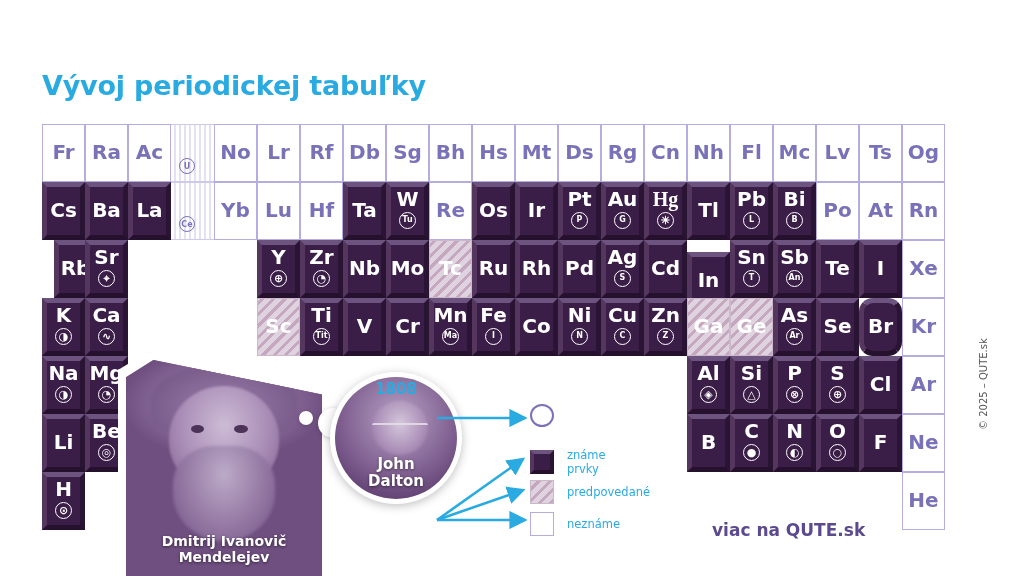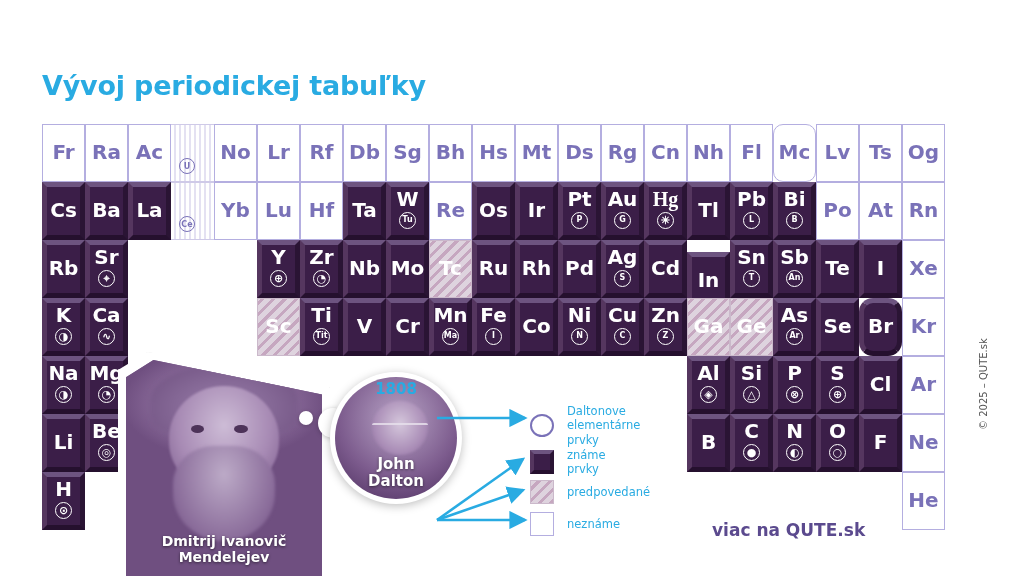"Mc" div.cell { border-radius: 10px -> none }
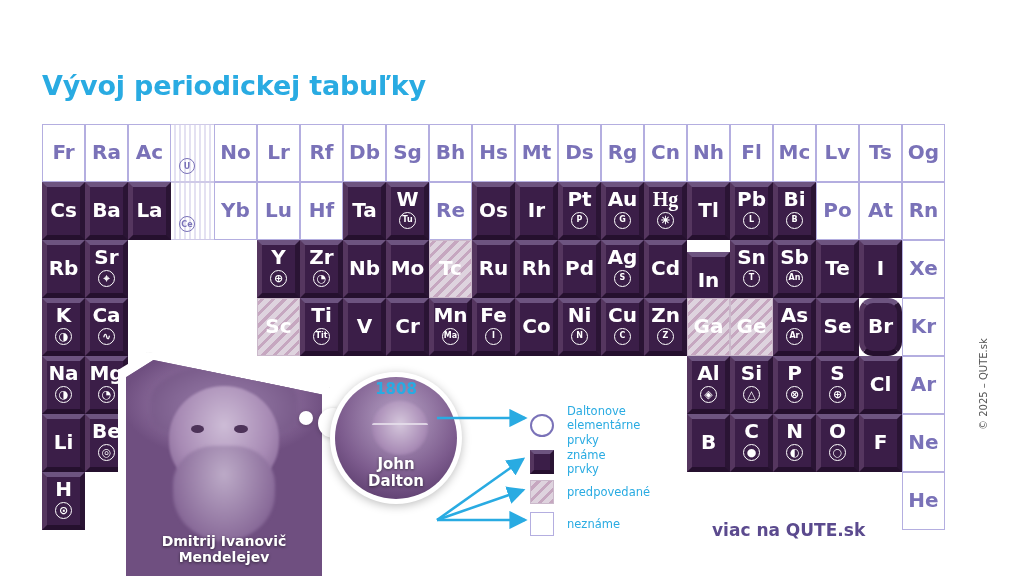"Rb" div.cell { left: 0px -> 12px }
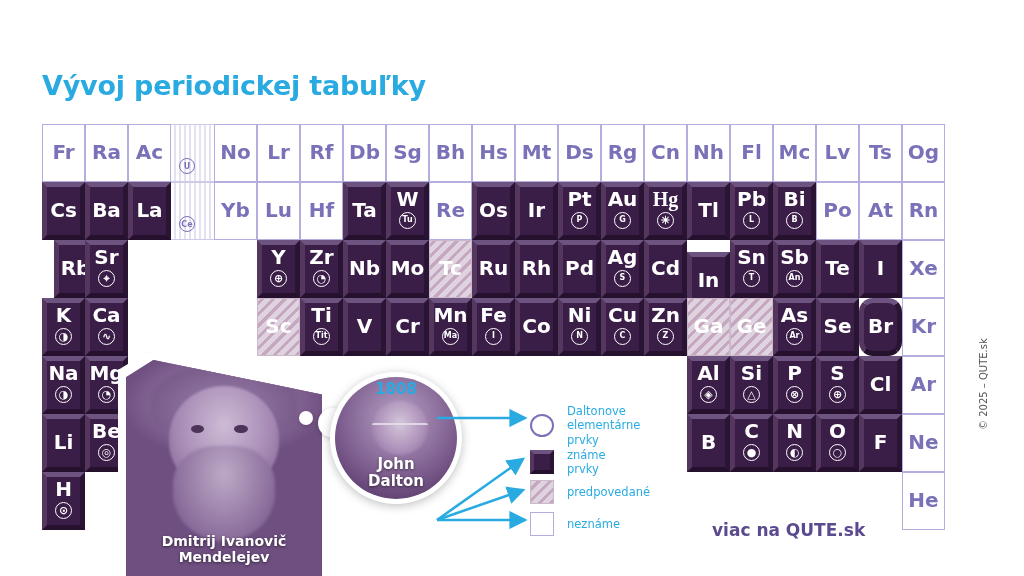"Daltonove elementárne prvky" div.txt { html: <div>Daltonove elementárne prvky</div> -> none }
